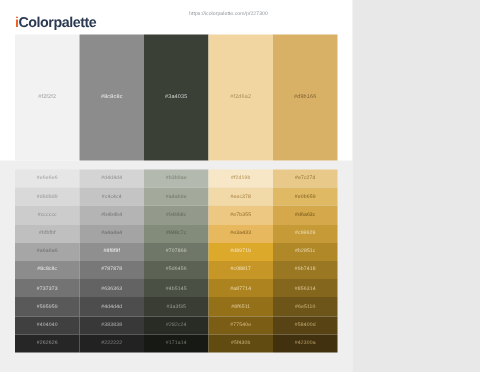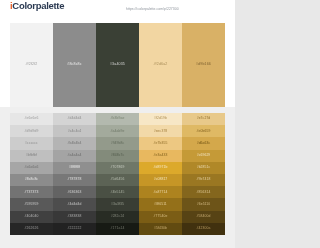"iColorpalette" .header { align-items: flex-start -> flex-end }
